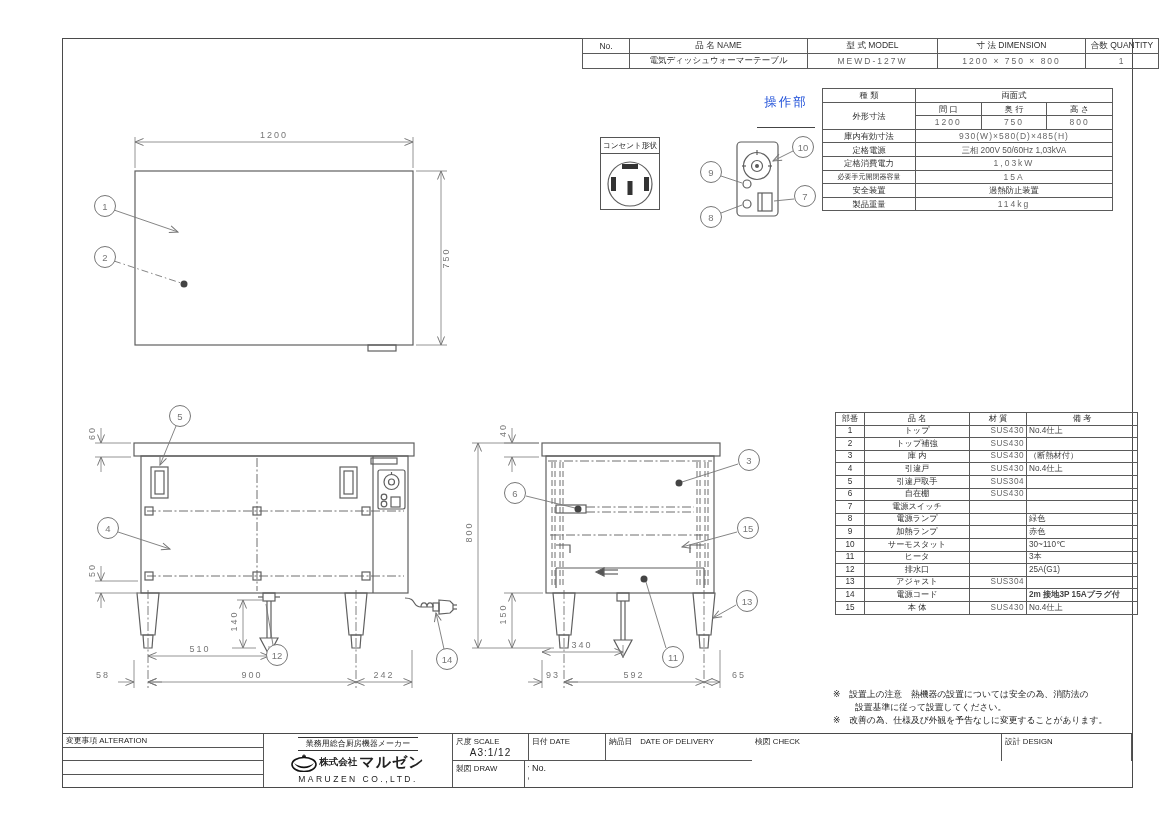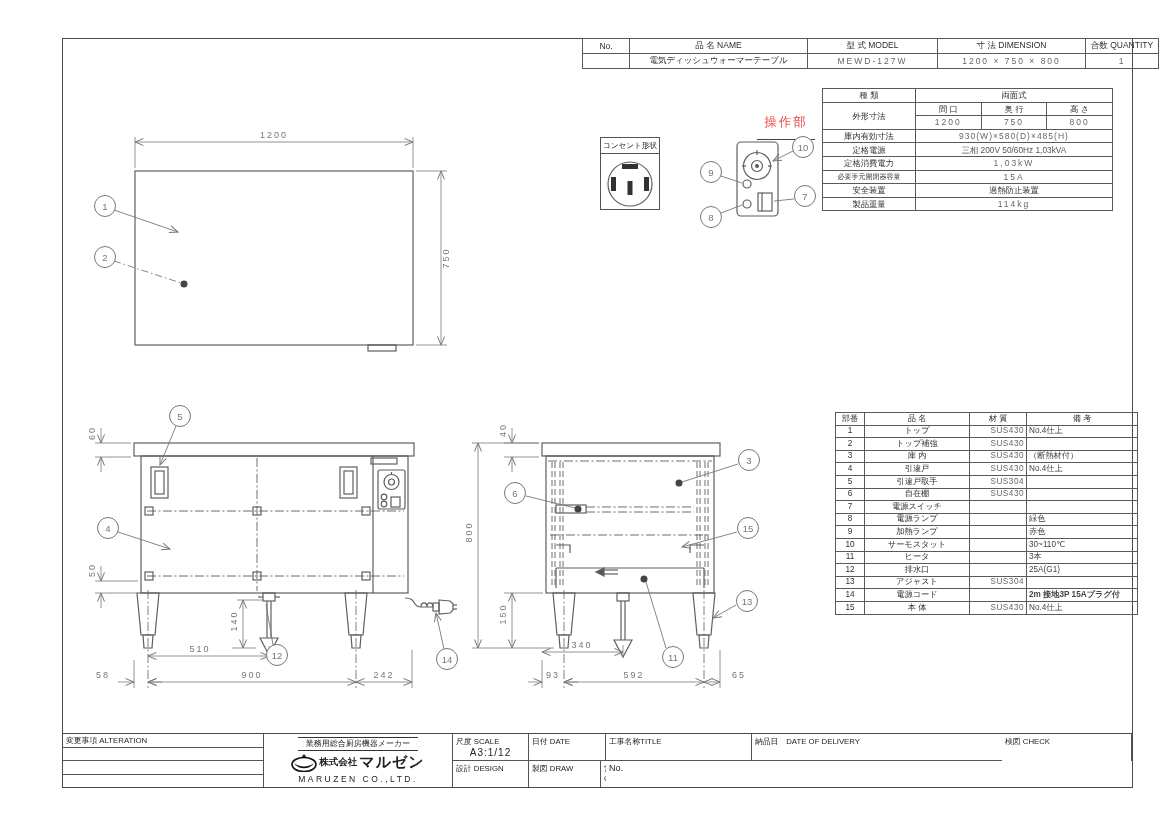"操作部" #op-label { color: #ef4444 -> #1d4ed8; margin-top: 20px -> none; padding-bottom: 8px -> 16px }
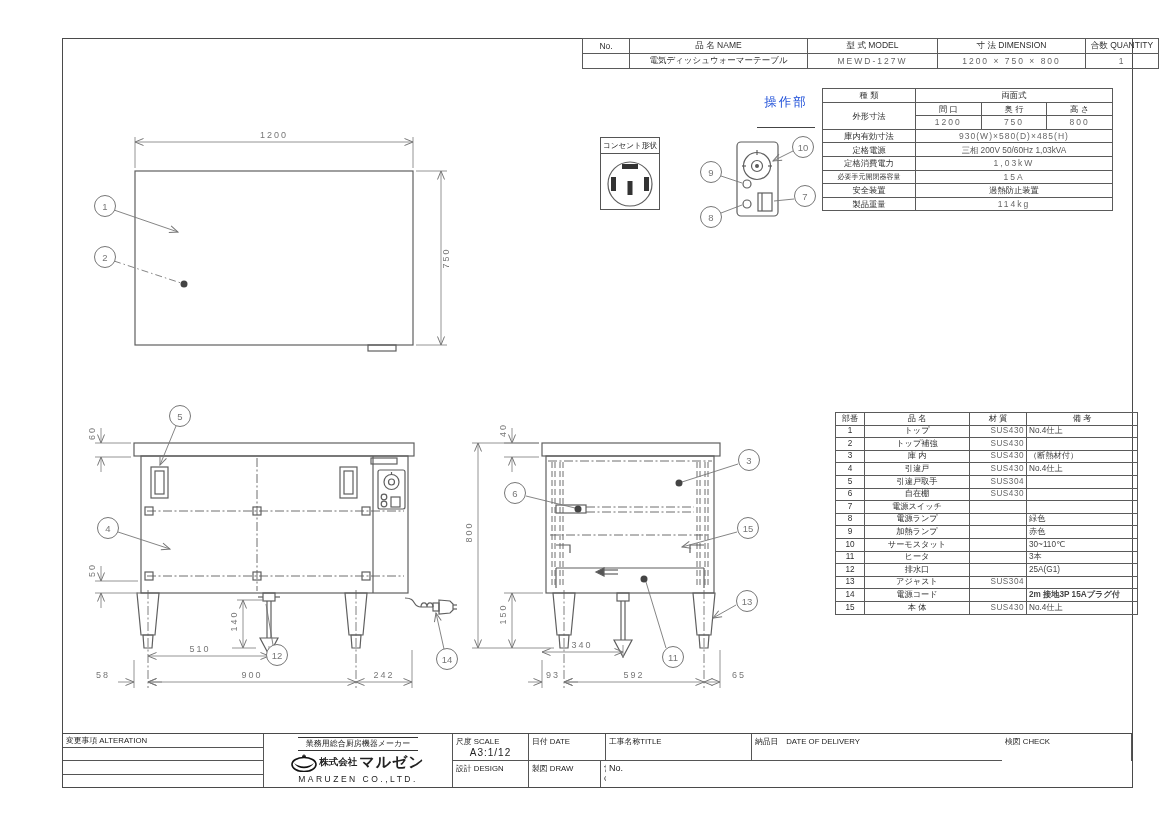"※ 設置上の注意 熱機器の設置については安全の為、消防法の" div.abs { html: none -> <div> <div>※ 設置上の注意 熱機器の設置については安全の為、消防法の</div> <div>設置基準に従って設置してください。</div> <div>※ 改善の為、仕様及び外観を予告なしに変更することがあります。</div> </div> }
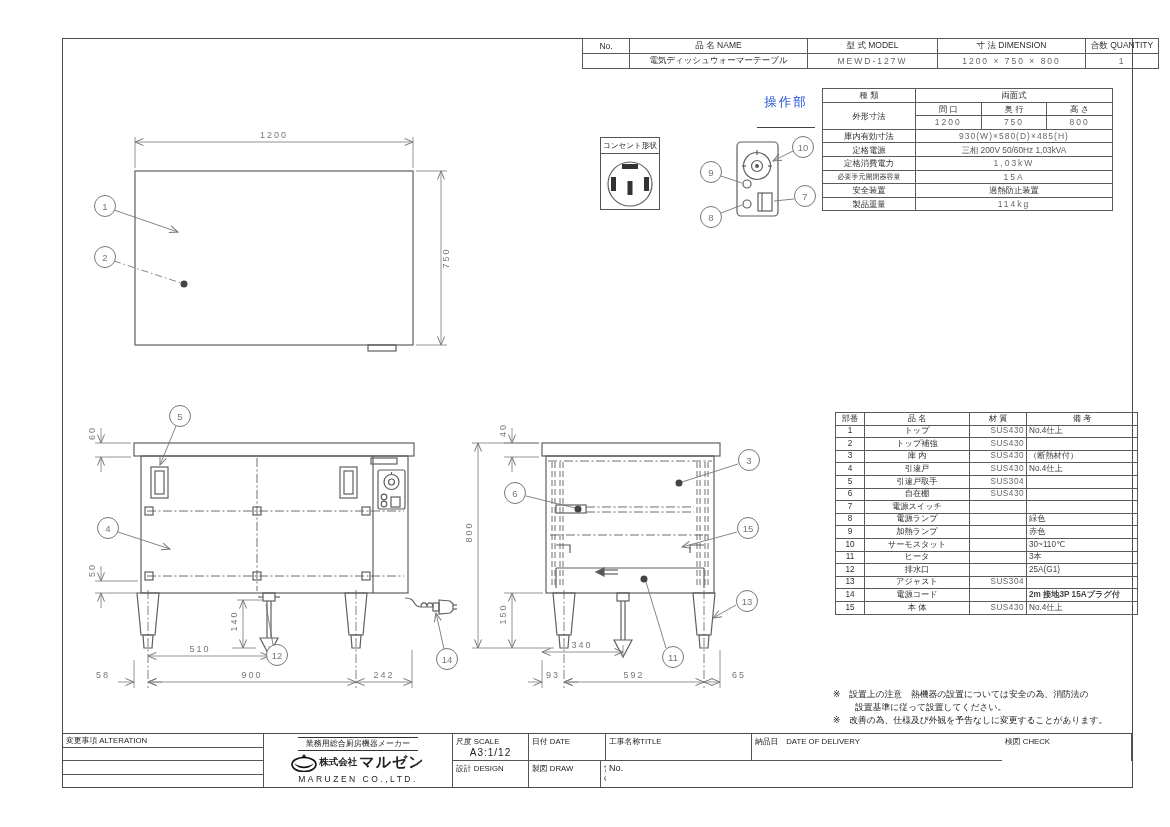"工事名称TITLE" div.cell { html: <div> <span>工事名称TITLE</span> </div> -> none }
